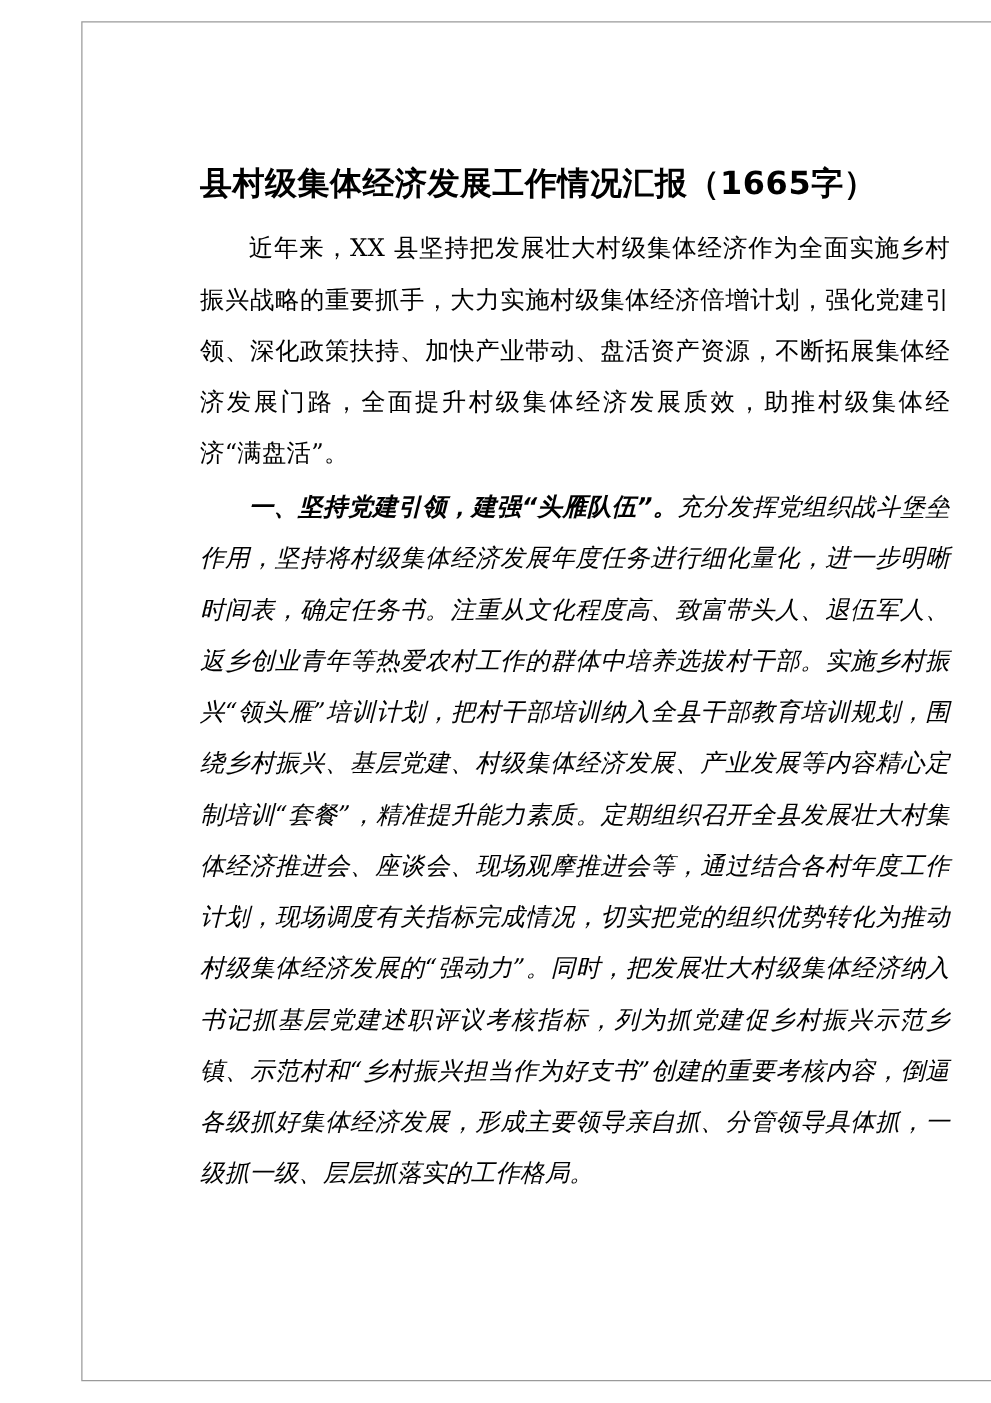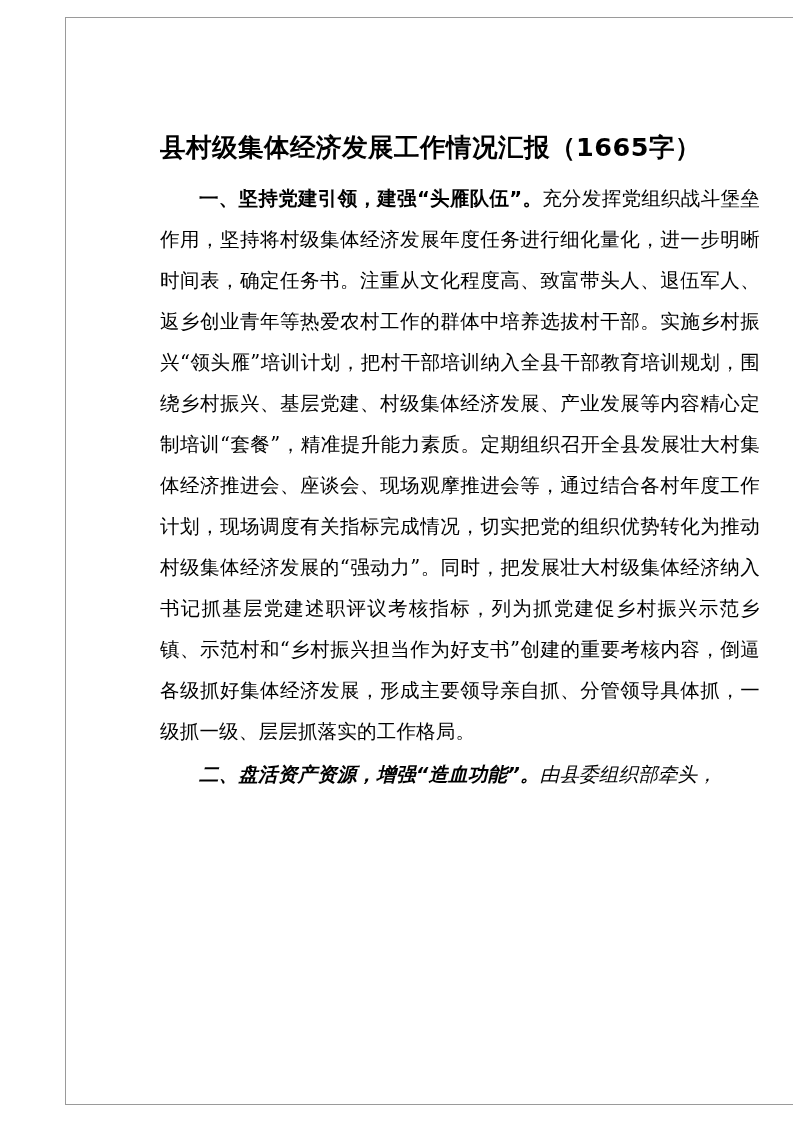"近年来，XX" p.para { html: none -> <p> <span>近年来，XX 县坚持把发展壮大村级集体经济作为全面实施乡村振兴战略的重要抓手，大力实施村级集体经济倍增计划，强化党建引领、深化政策扶持、加快产业带动、盘活资产资源，不断拓展集体经济发展门路，全面提升村级集体经济发展质效，助推村级集体经济“满盘活”。</span> </p> }
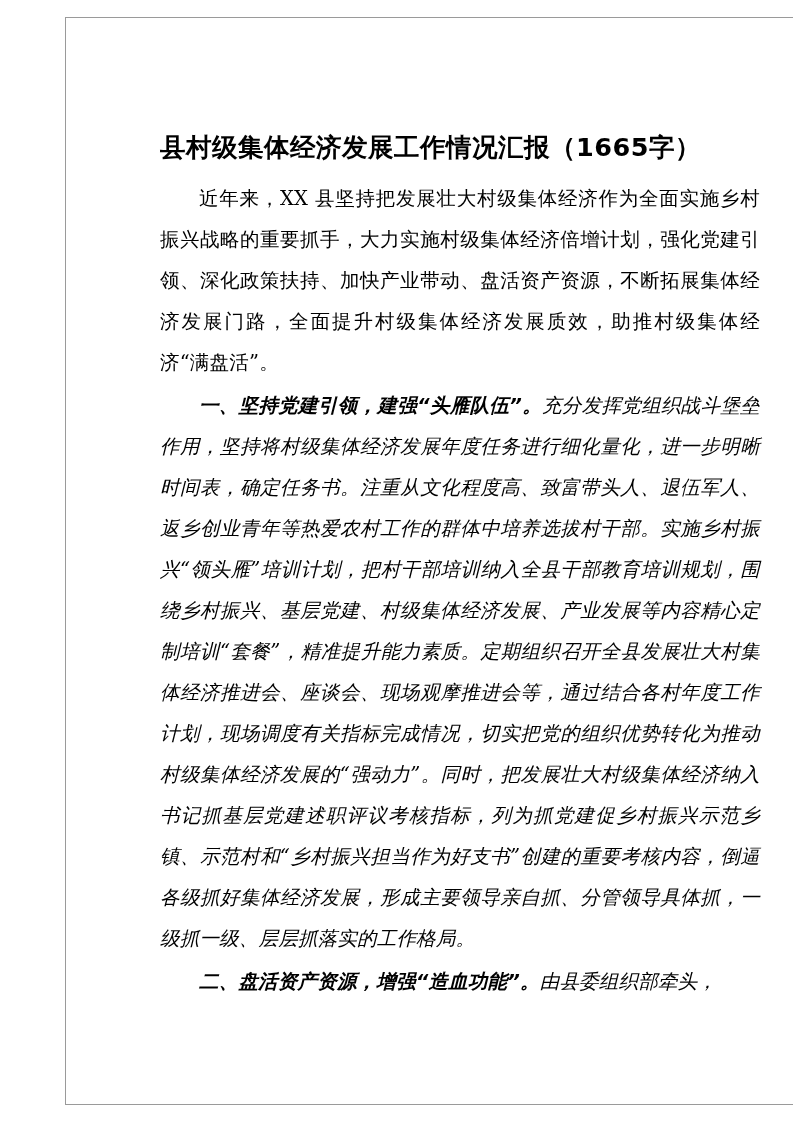"二、盘活资产资源，增强“造血功能”。由县委组织部牵头，" p.para { html: <p> <span>二、盘活资产资源，增强“造血功能”。</span><span>由县委组织部牵头，</span> </p> -> none }
